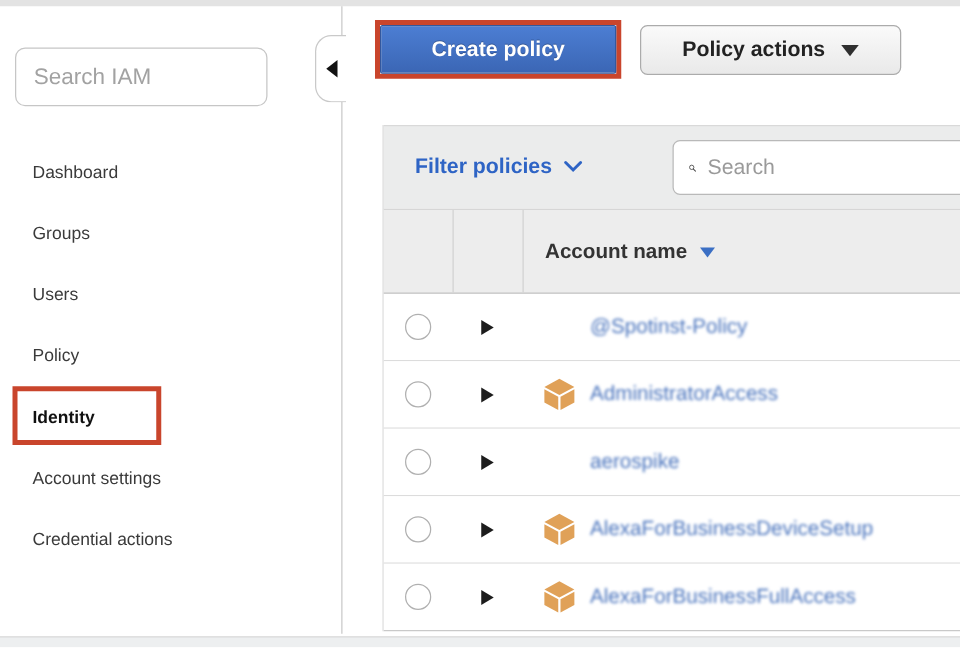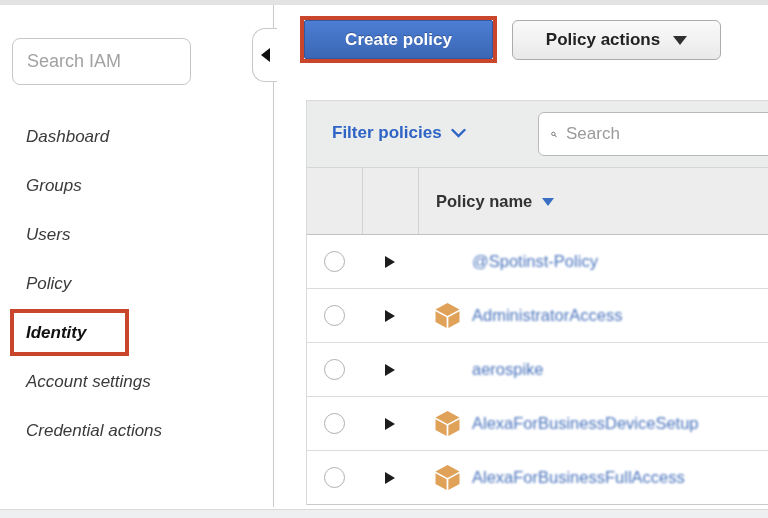"Search IAM" .search-iam { width: 179px -> 202px }
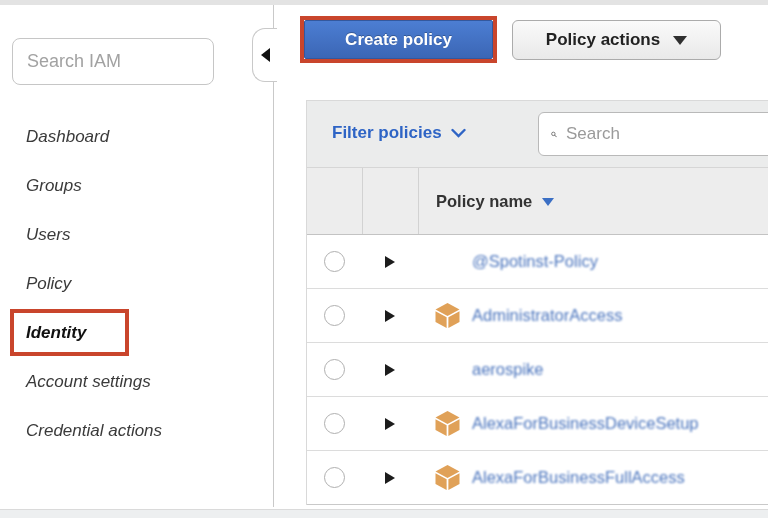"Dashboard" .side-nav li { font-size: 17px -> 14px; font-style: italic -> none }
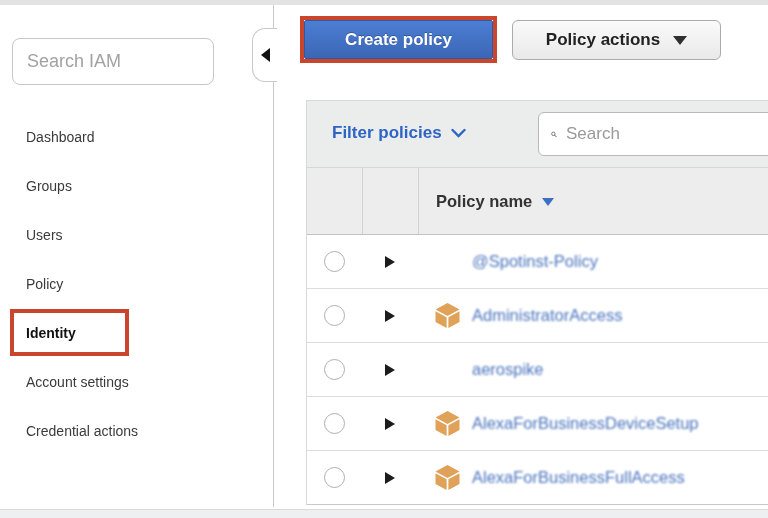"Policy name" span { text: Policy -> Account }
